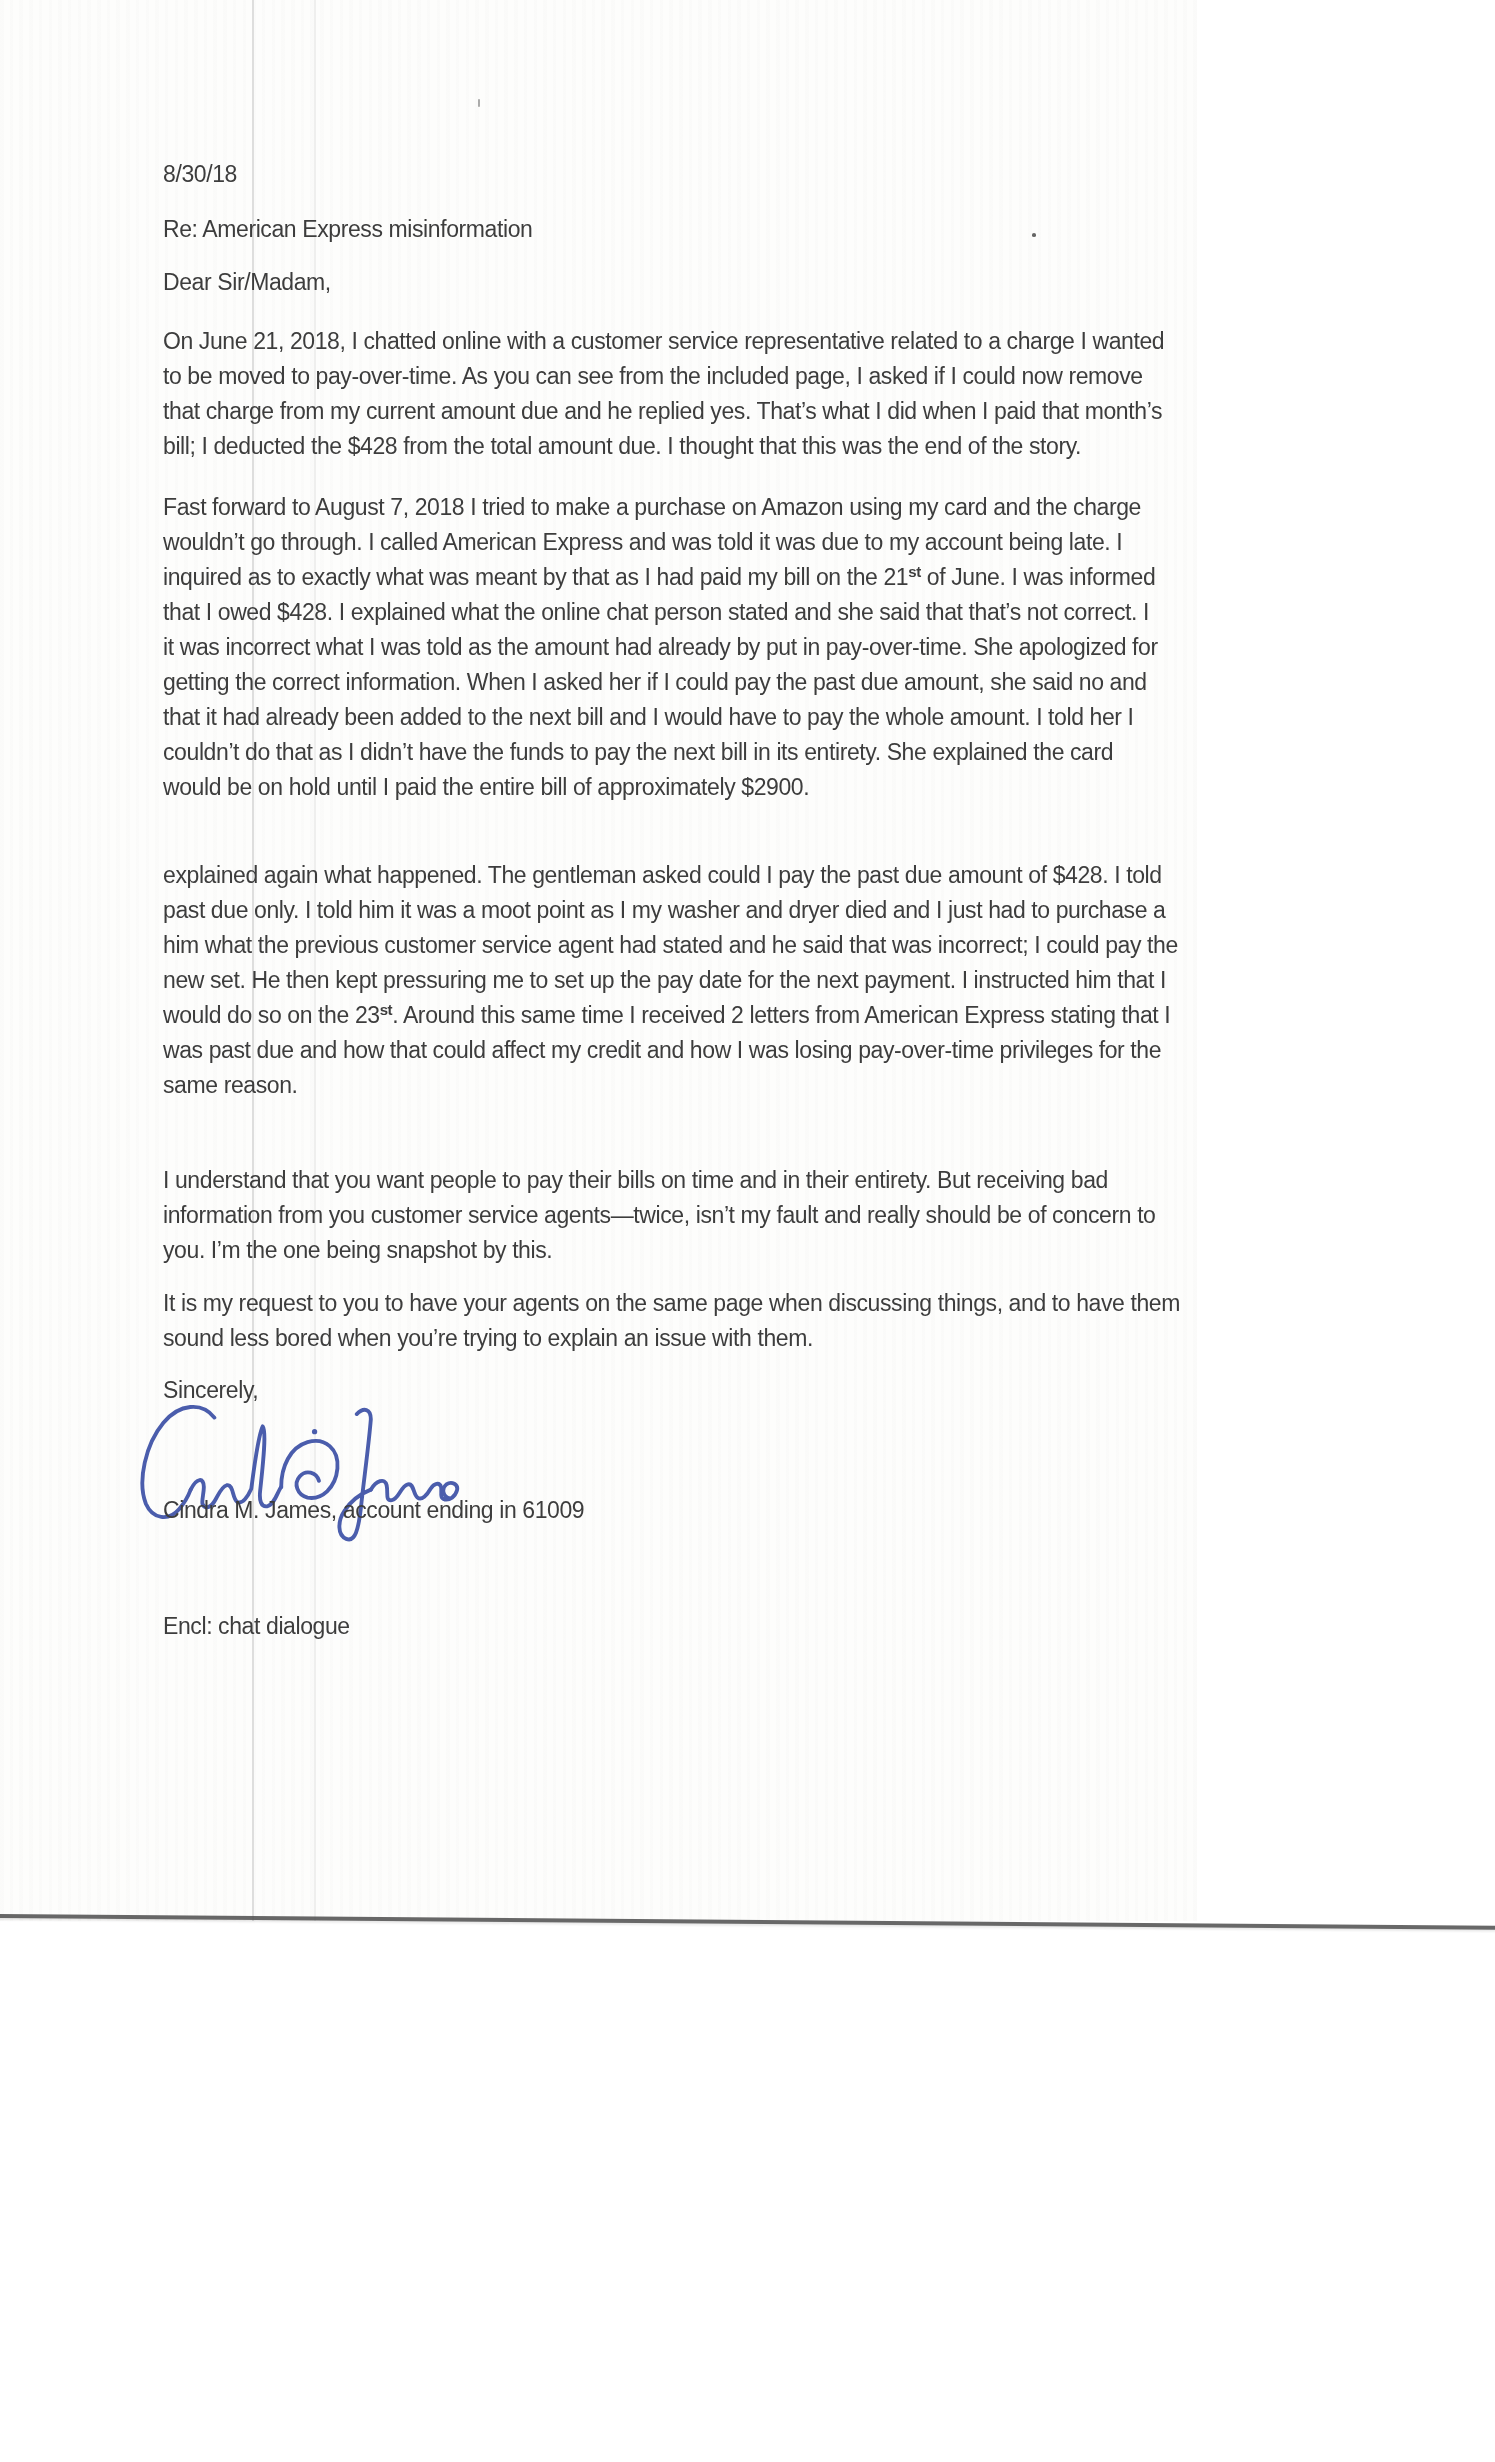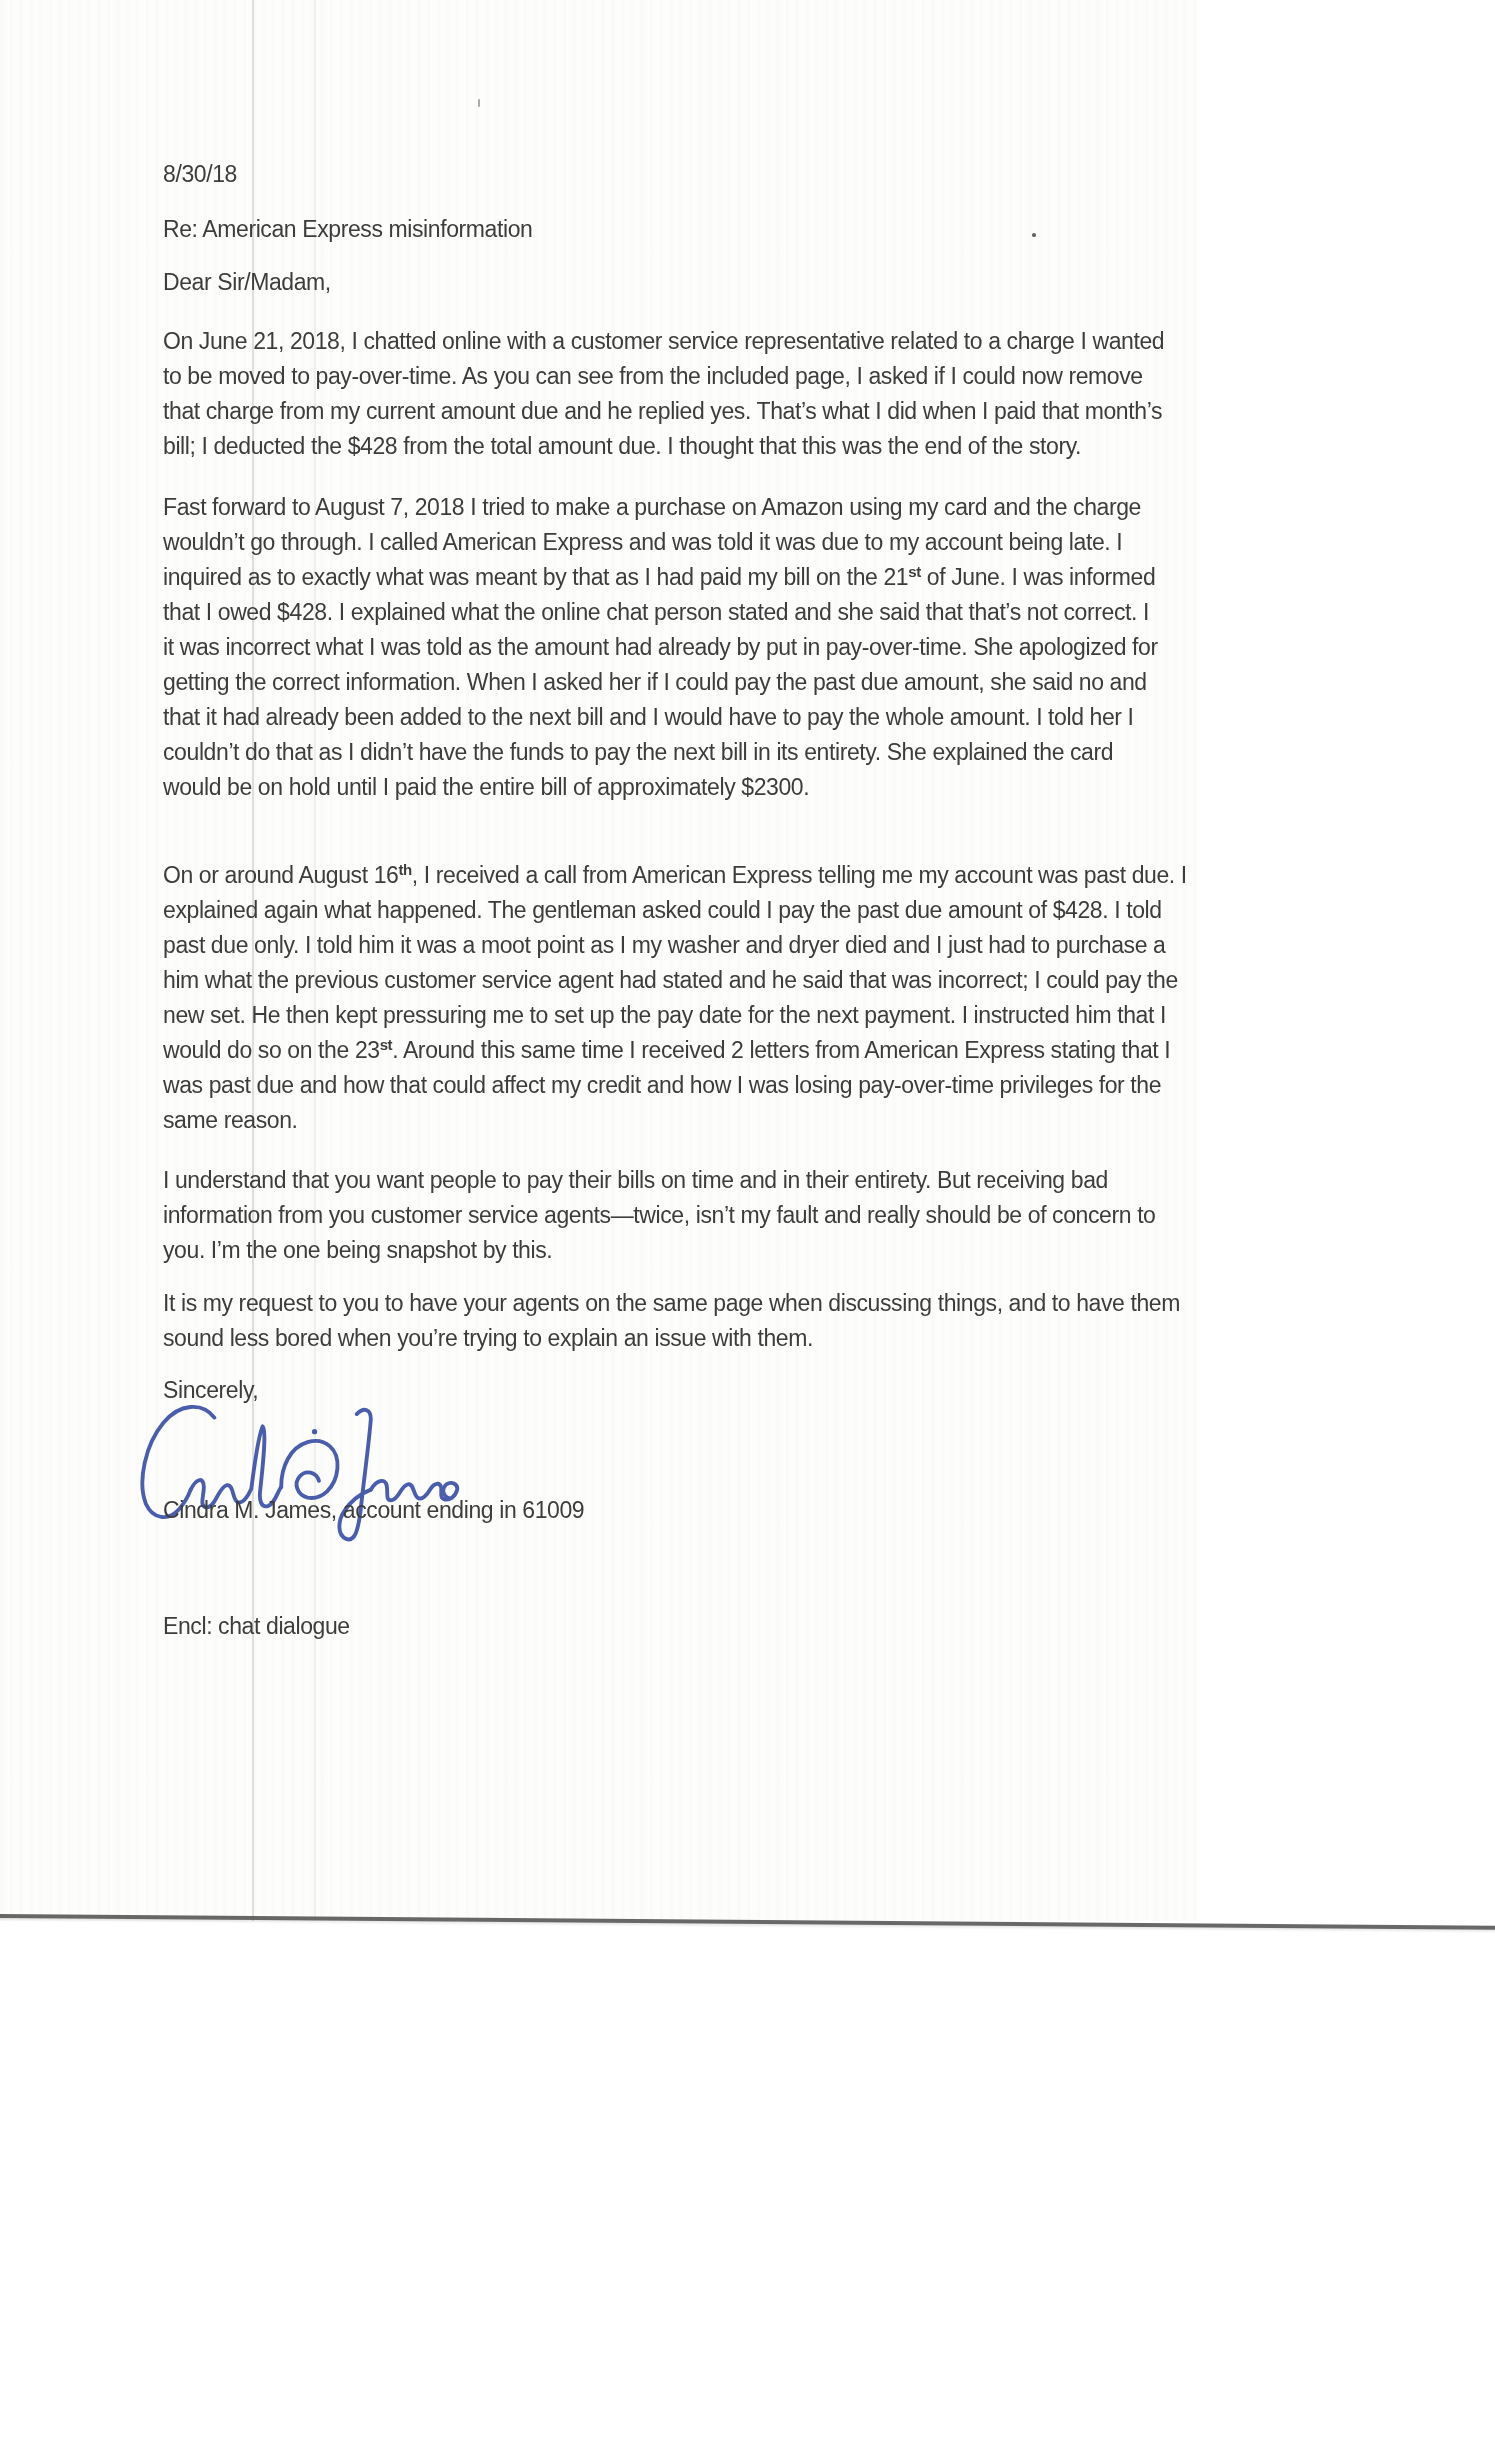"would be on hold until" span { text: $2300 -> $2900 }
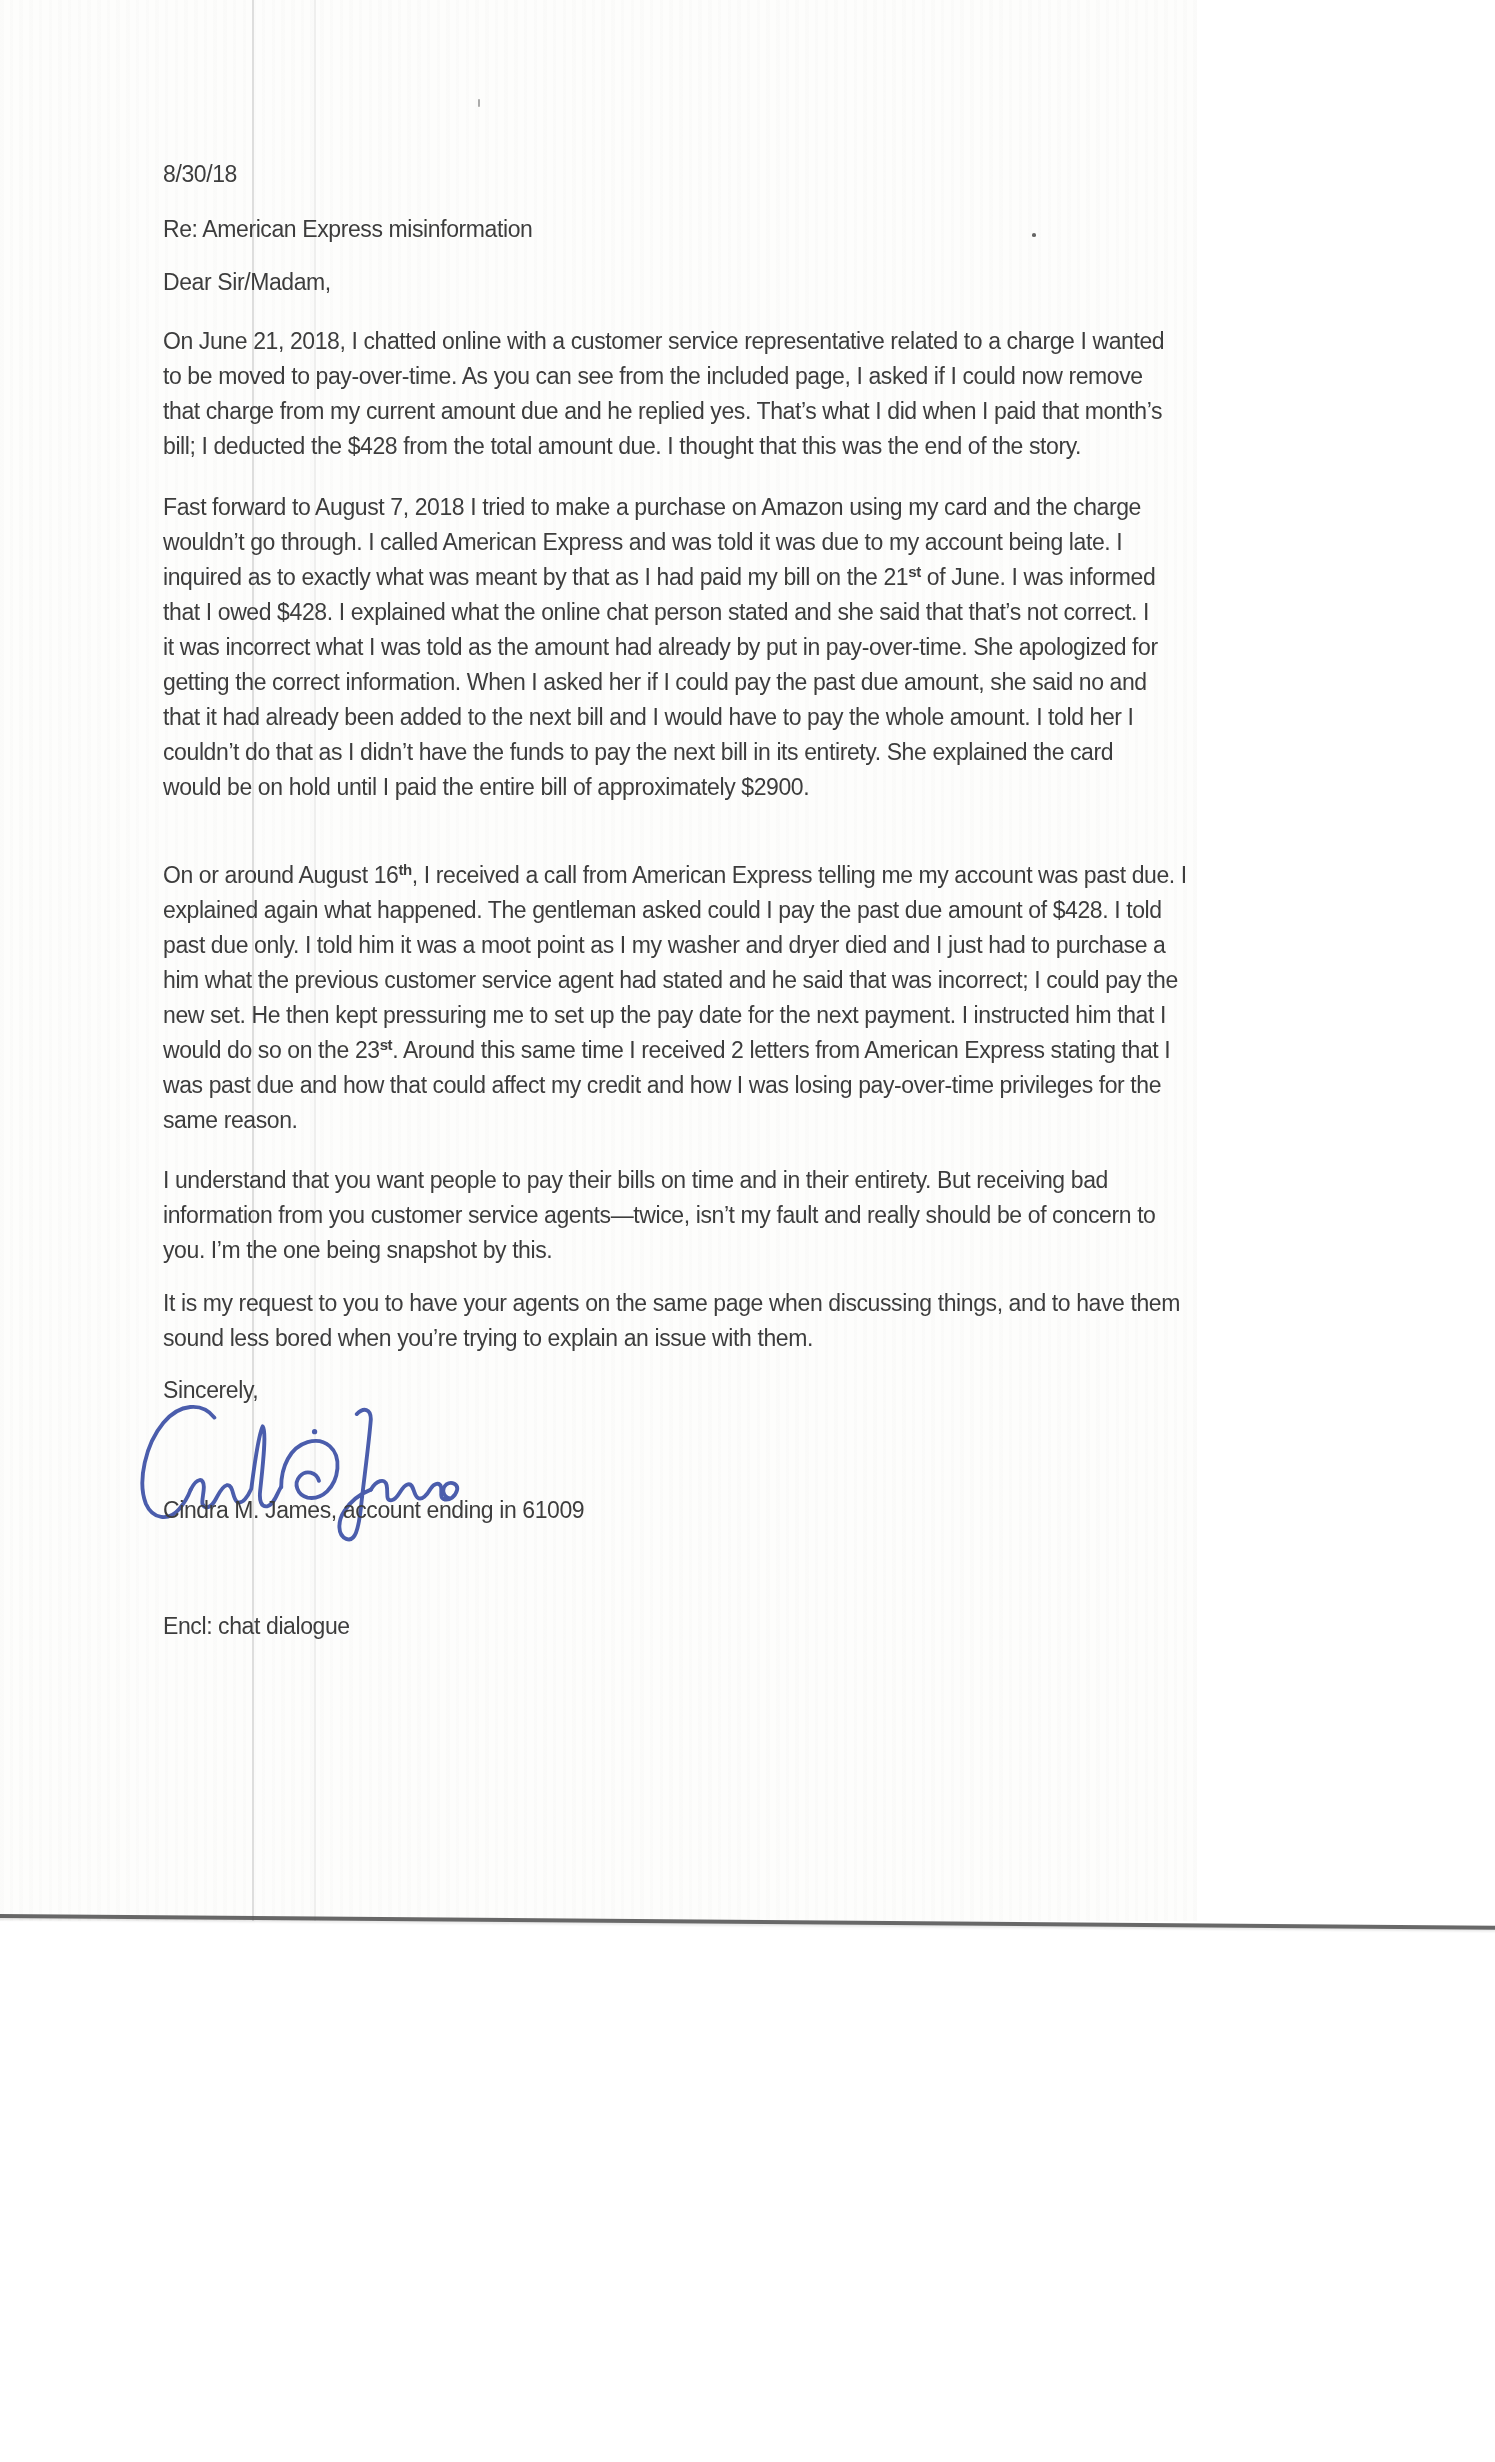"On or around August 16th," div.line { html: <div><span>On or around August 16</span><sup>th</sup><span>, I received a call from American Express telling me my account was past due. I</span></div> -> none }
